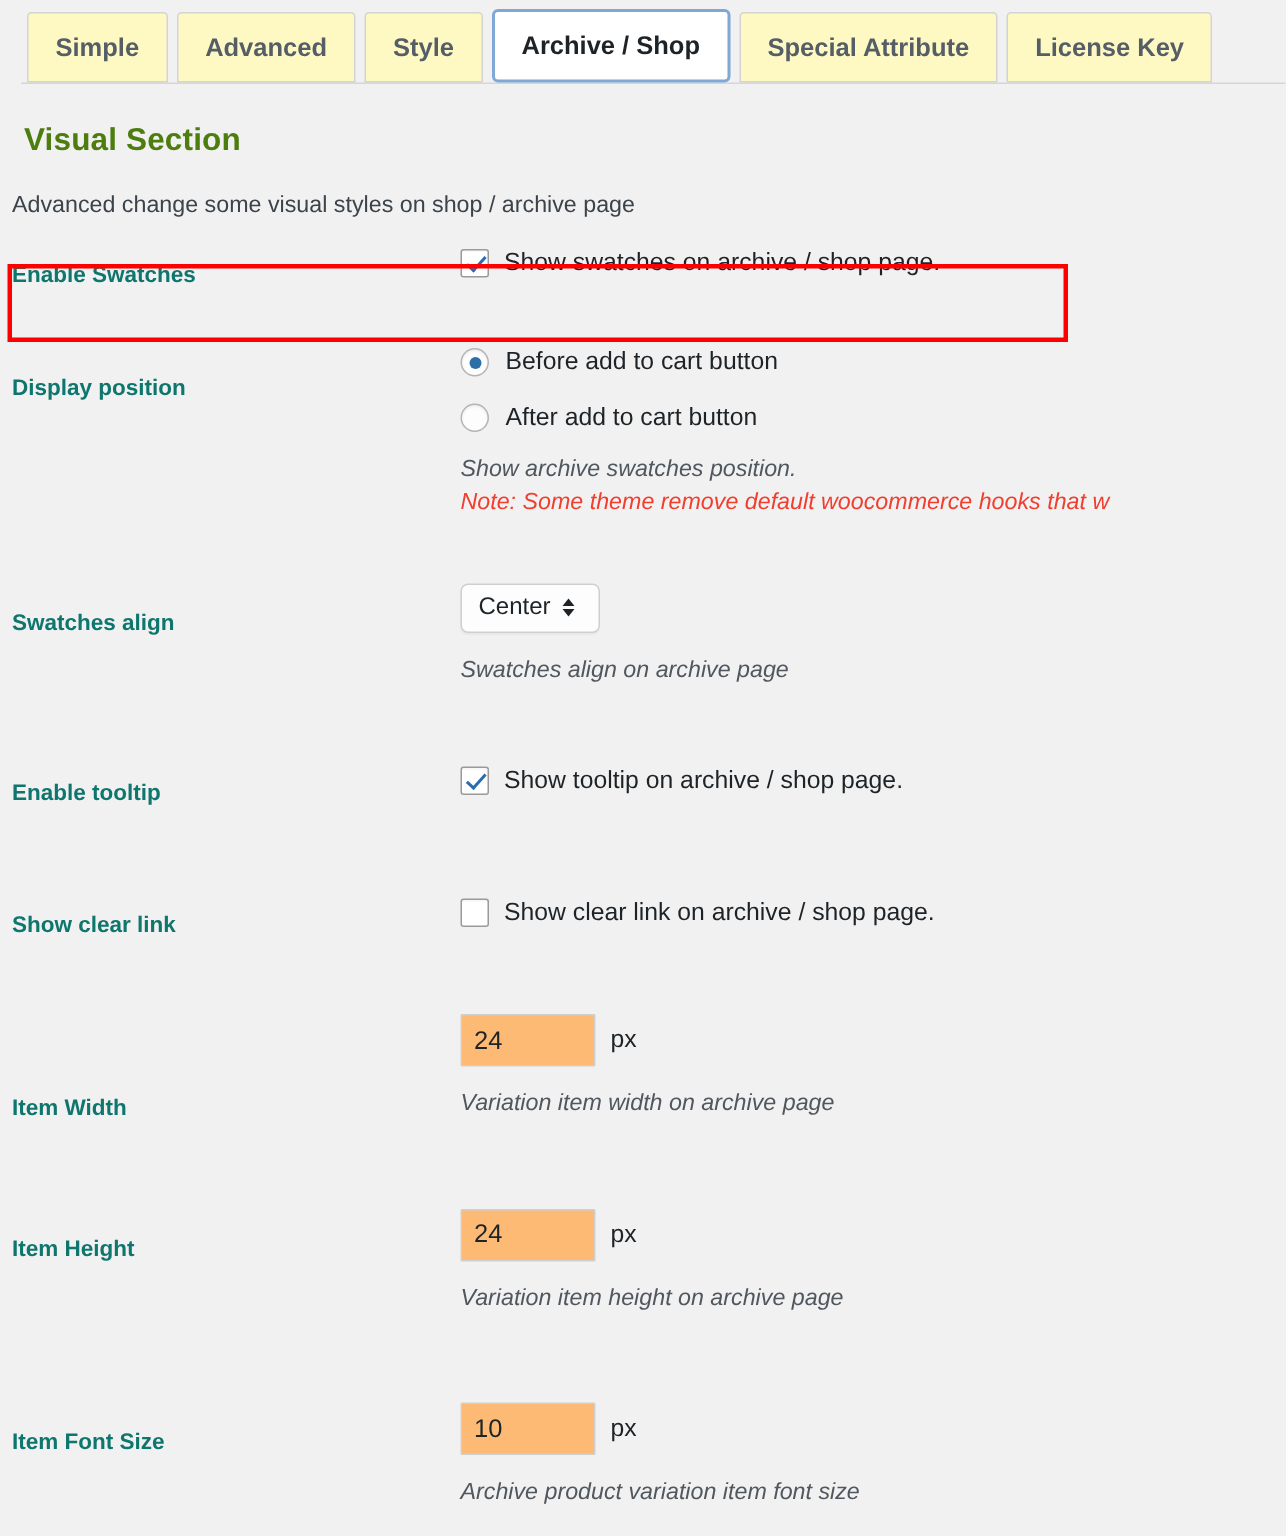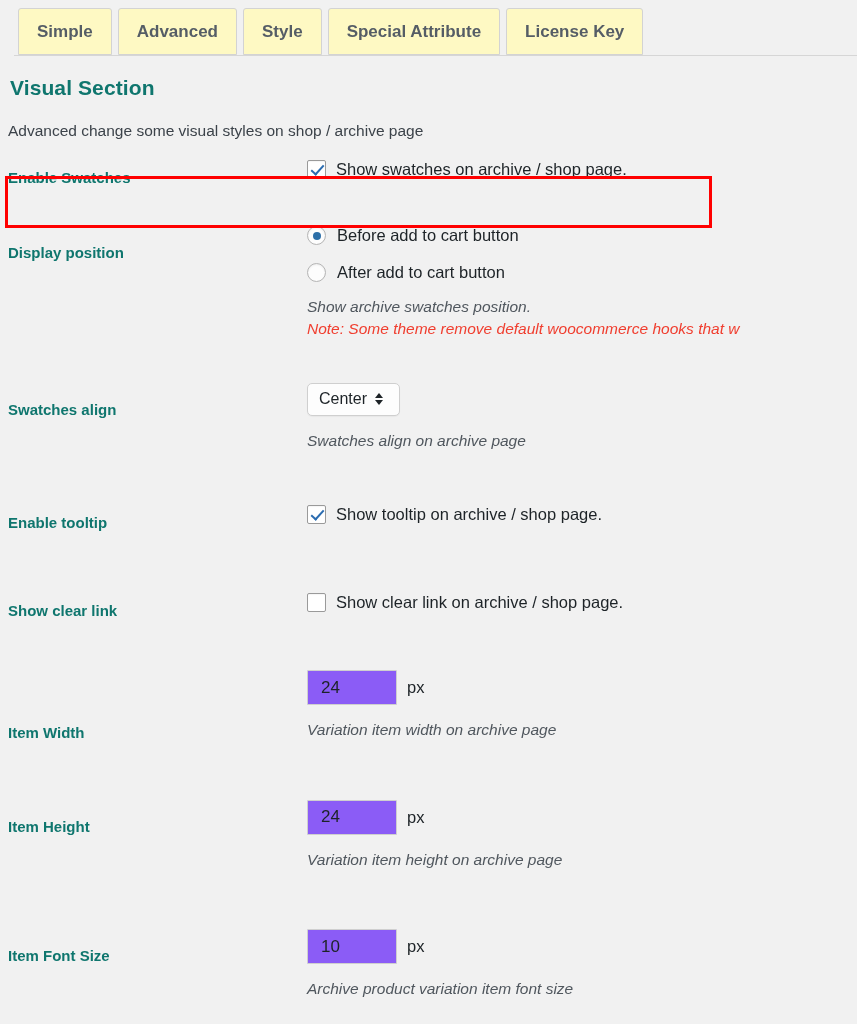"Archive / Shop" div.tab { html: none -> <div> <span>Archive / Shop</span> </div> }
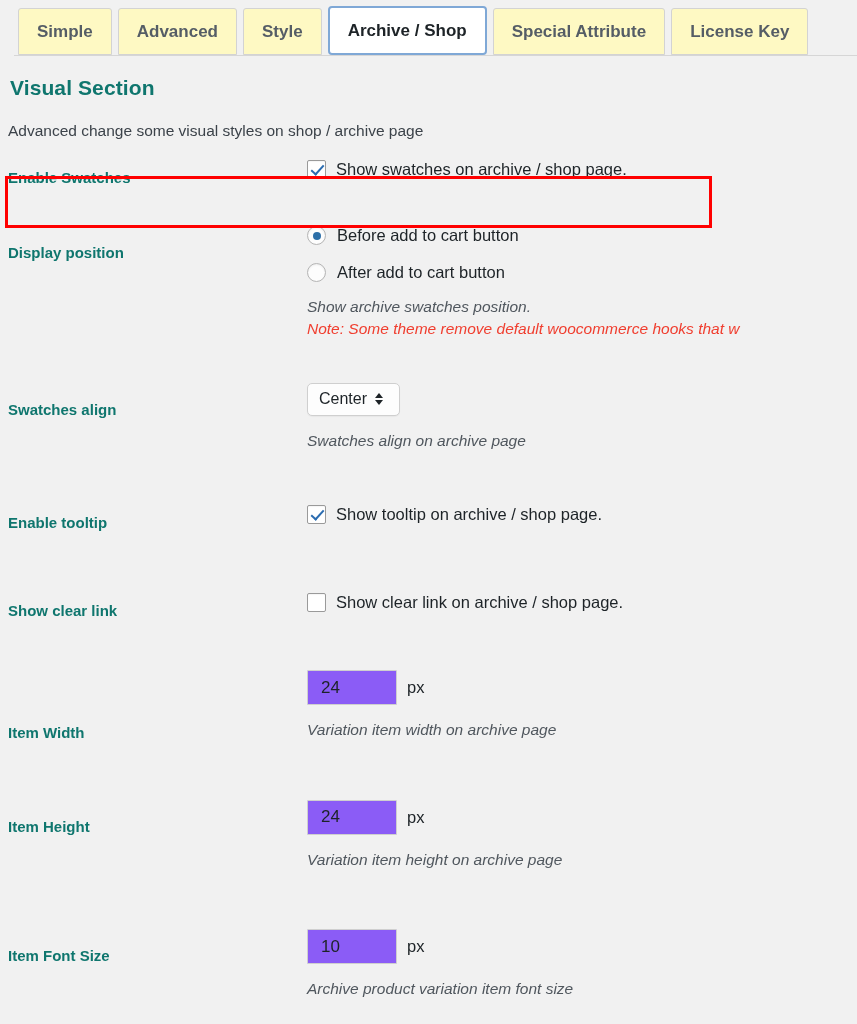"Visual Section" .section-title { color: #0f766e -> #4d7c0f; margin: 2px -> 8px }
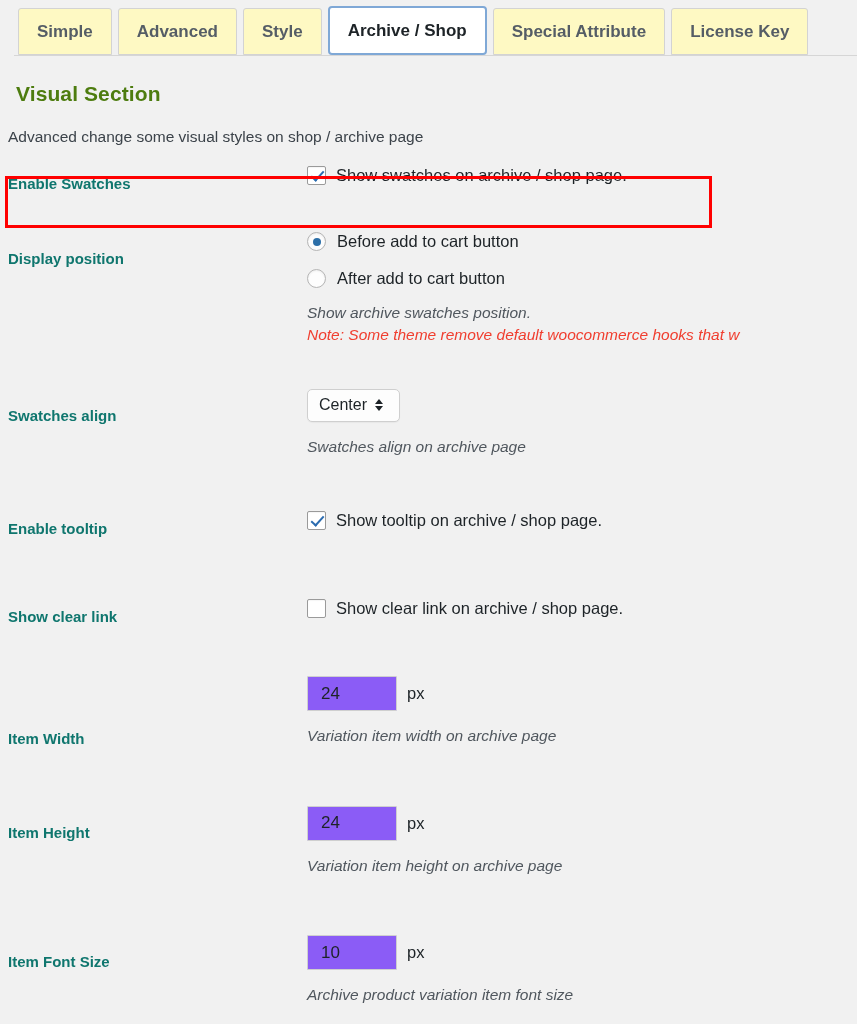"24" .text-input { background: #8b5cf6 -> #fdba74; padding: 0 13px -> 0 8px }
